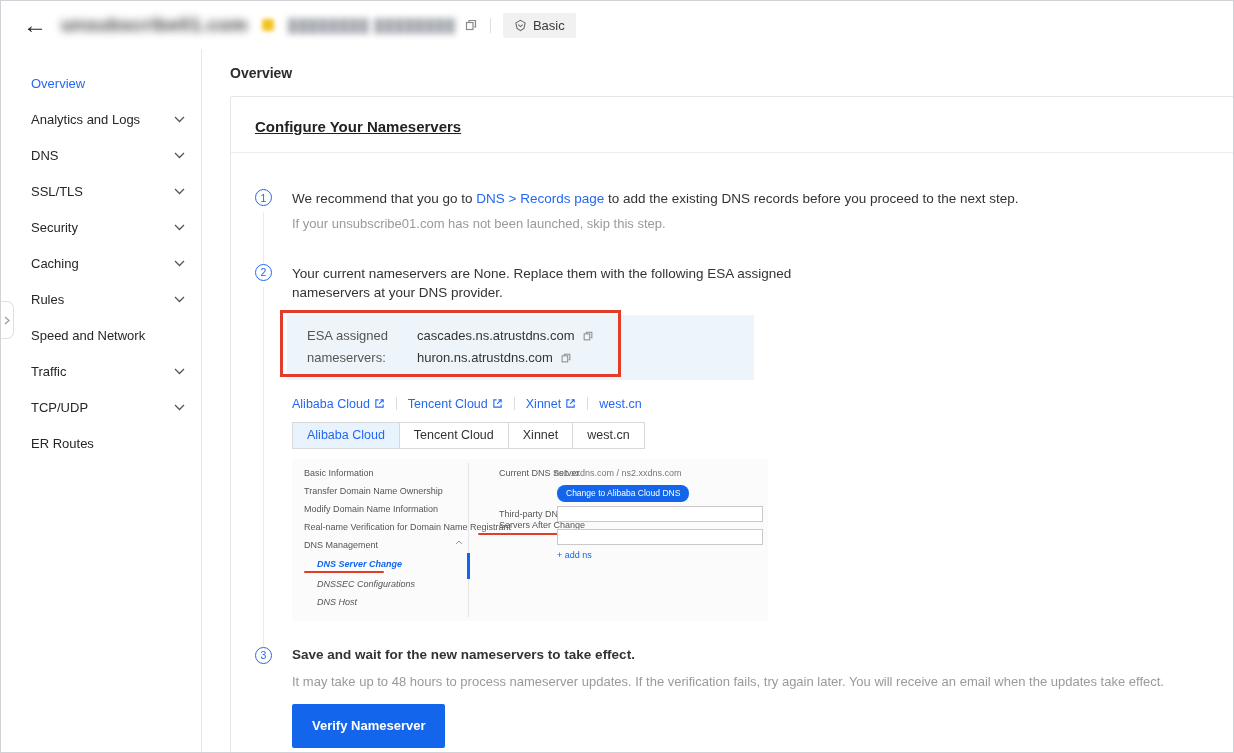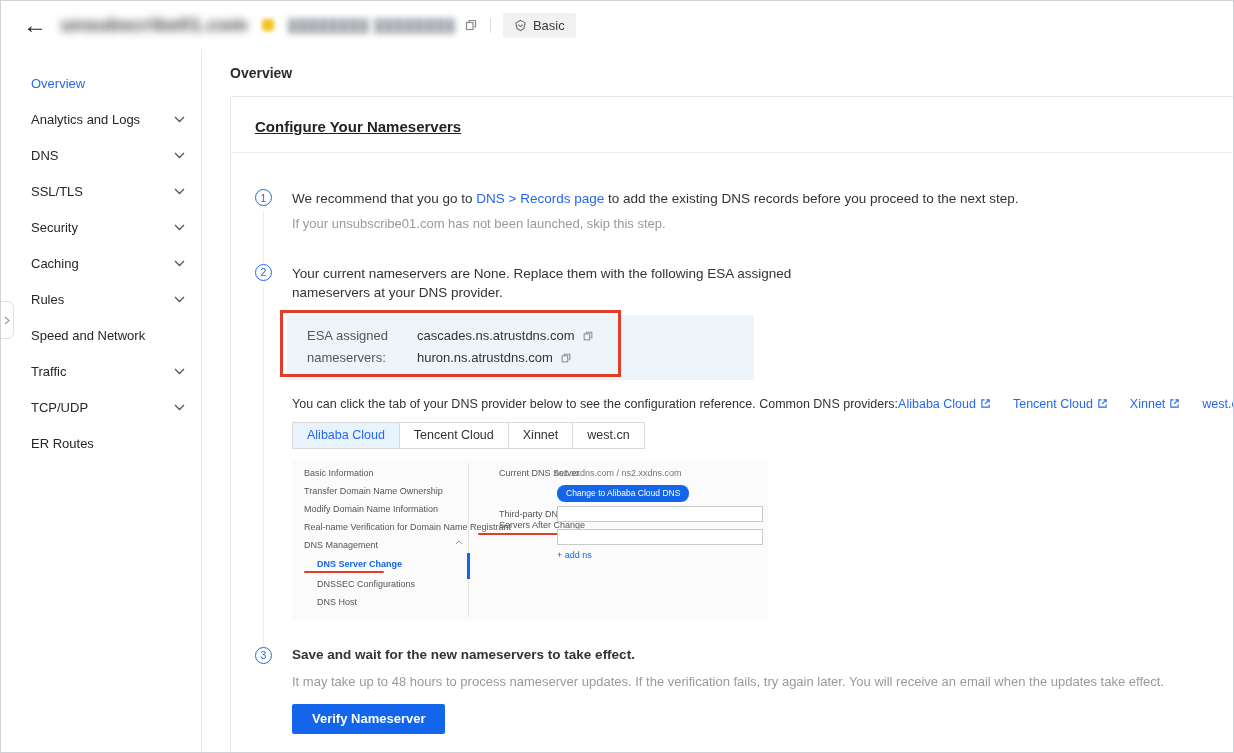"You can click the tab" span { html: <span>You can click the tab of your DNS provider below to see the configuration reference. Common DNS providers:</span> -> none }
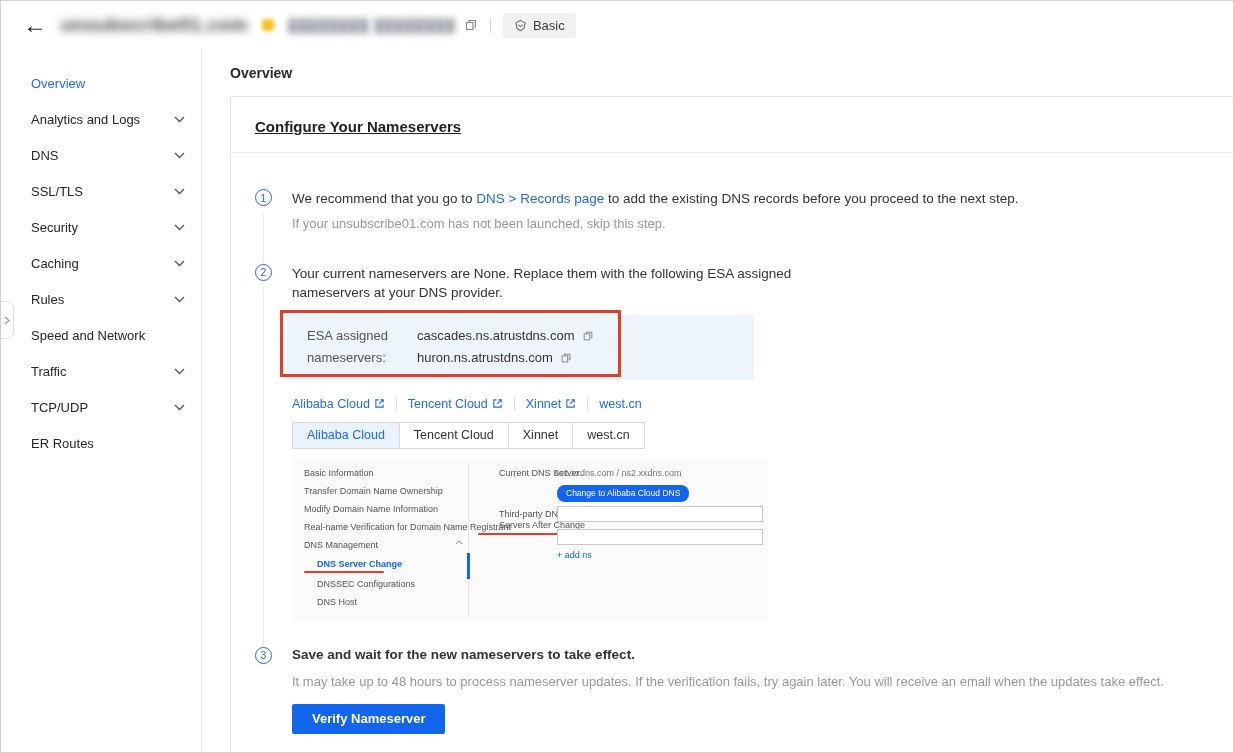"DNS Server Change" .ref-sub { font-style: none -> italic }
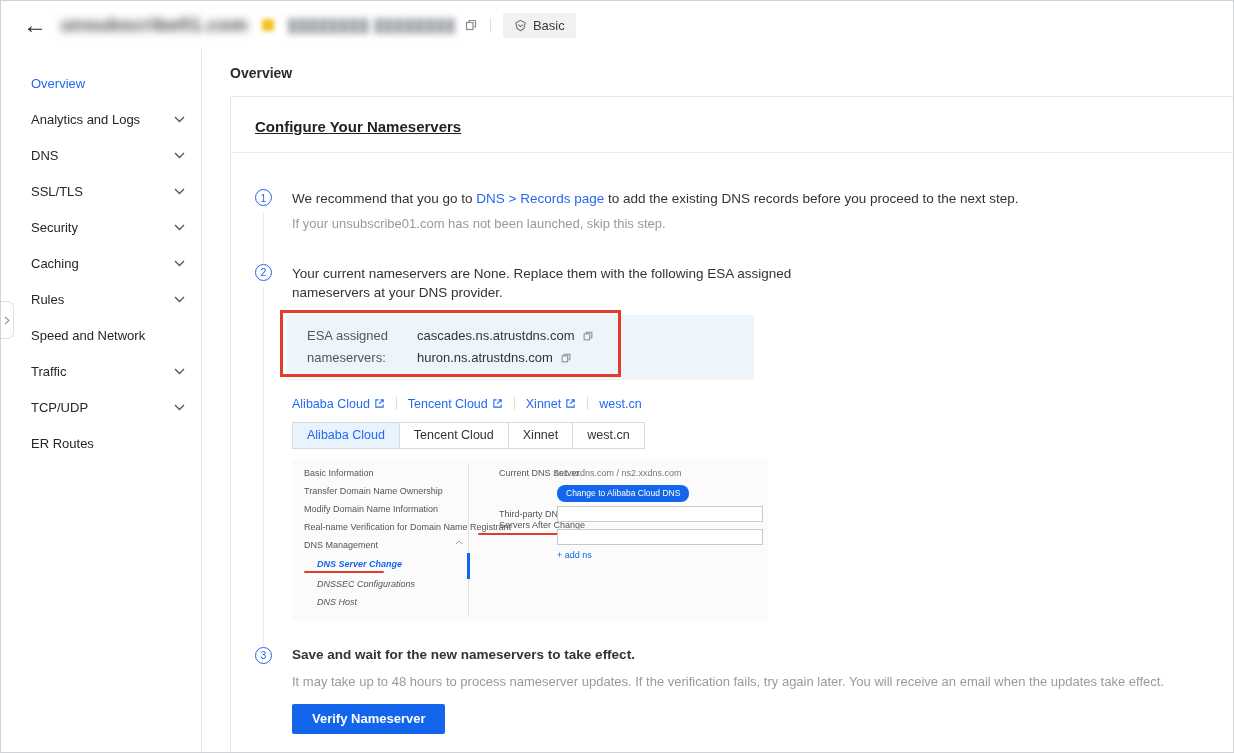"Verify Nameserver" .verify-btn { height: 30px -> 44px }
